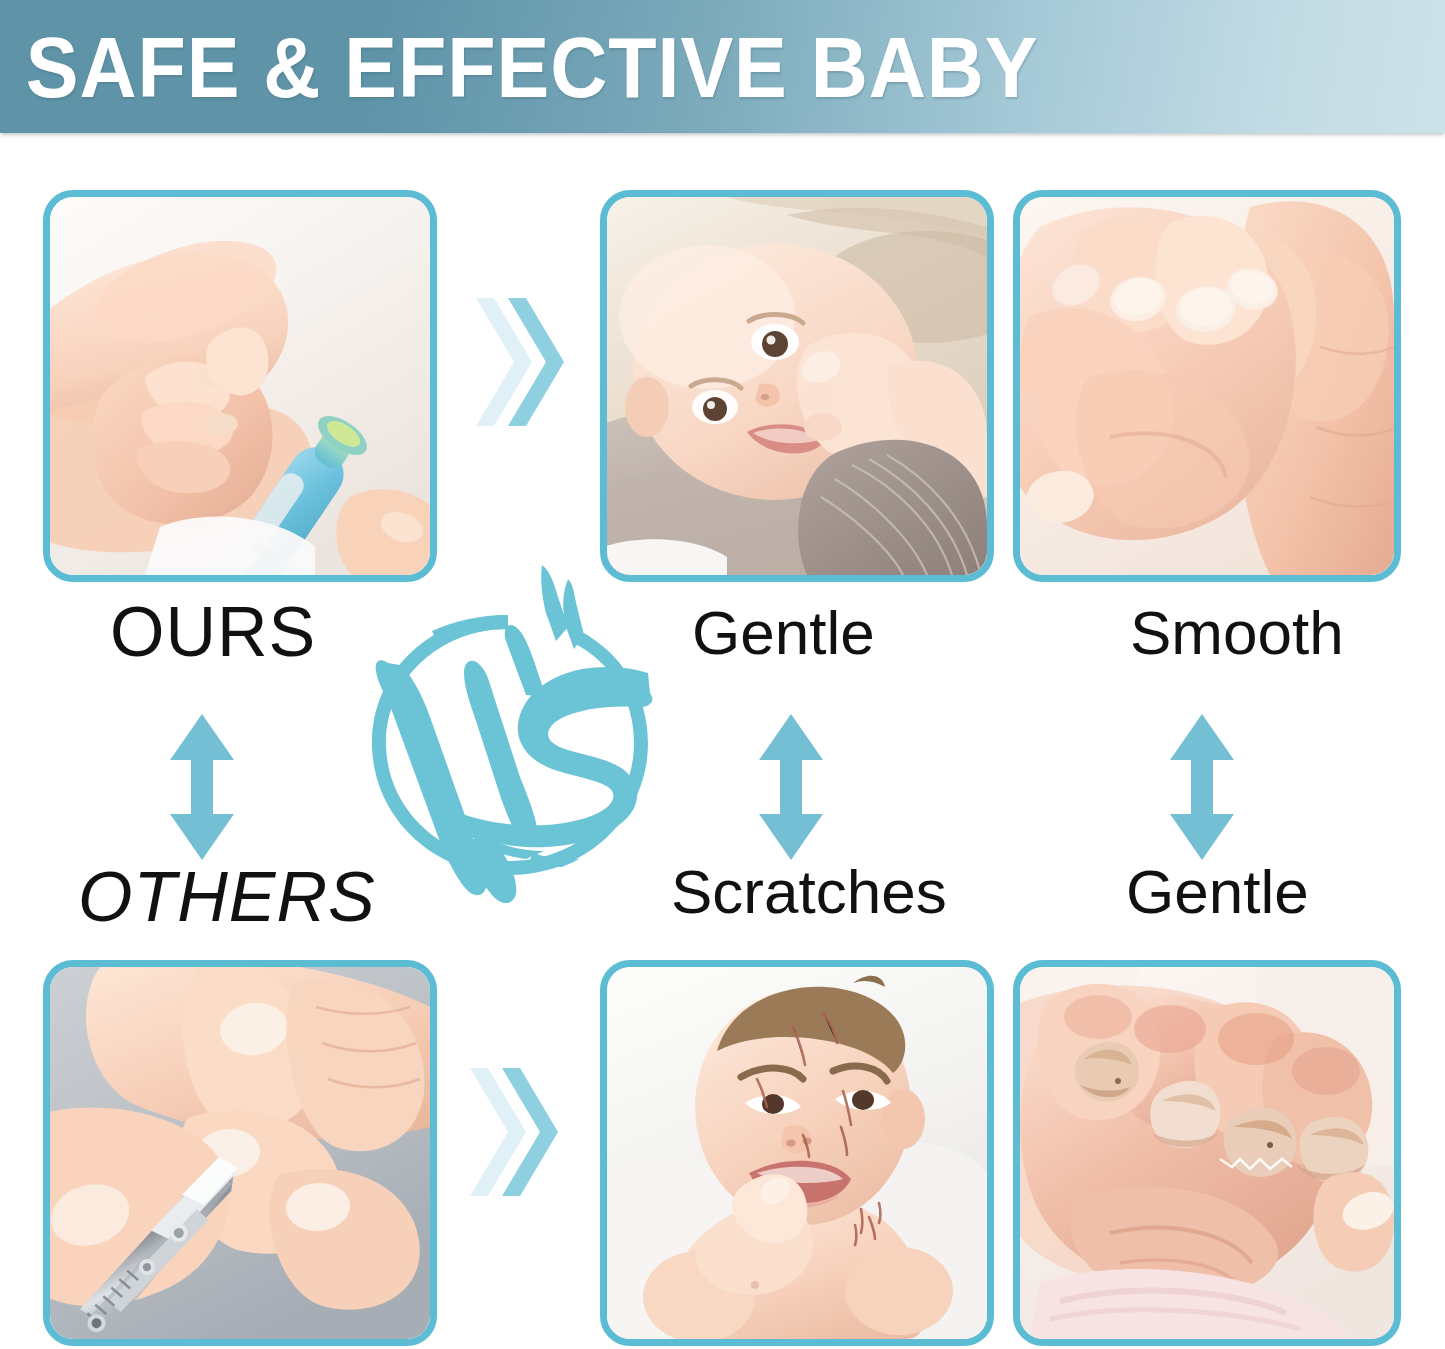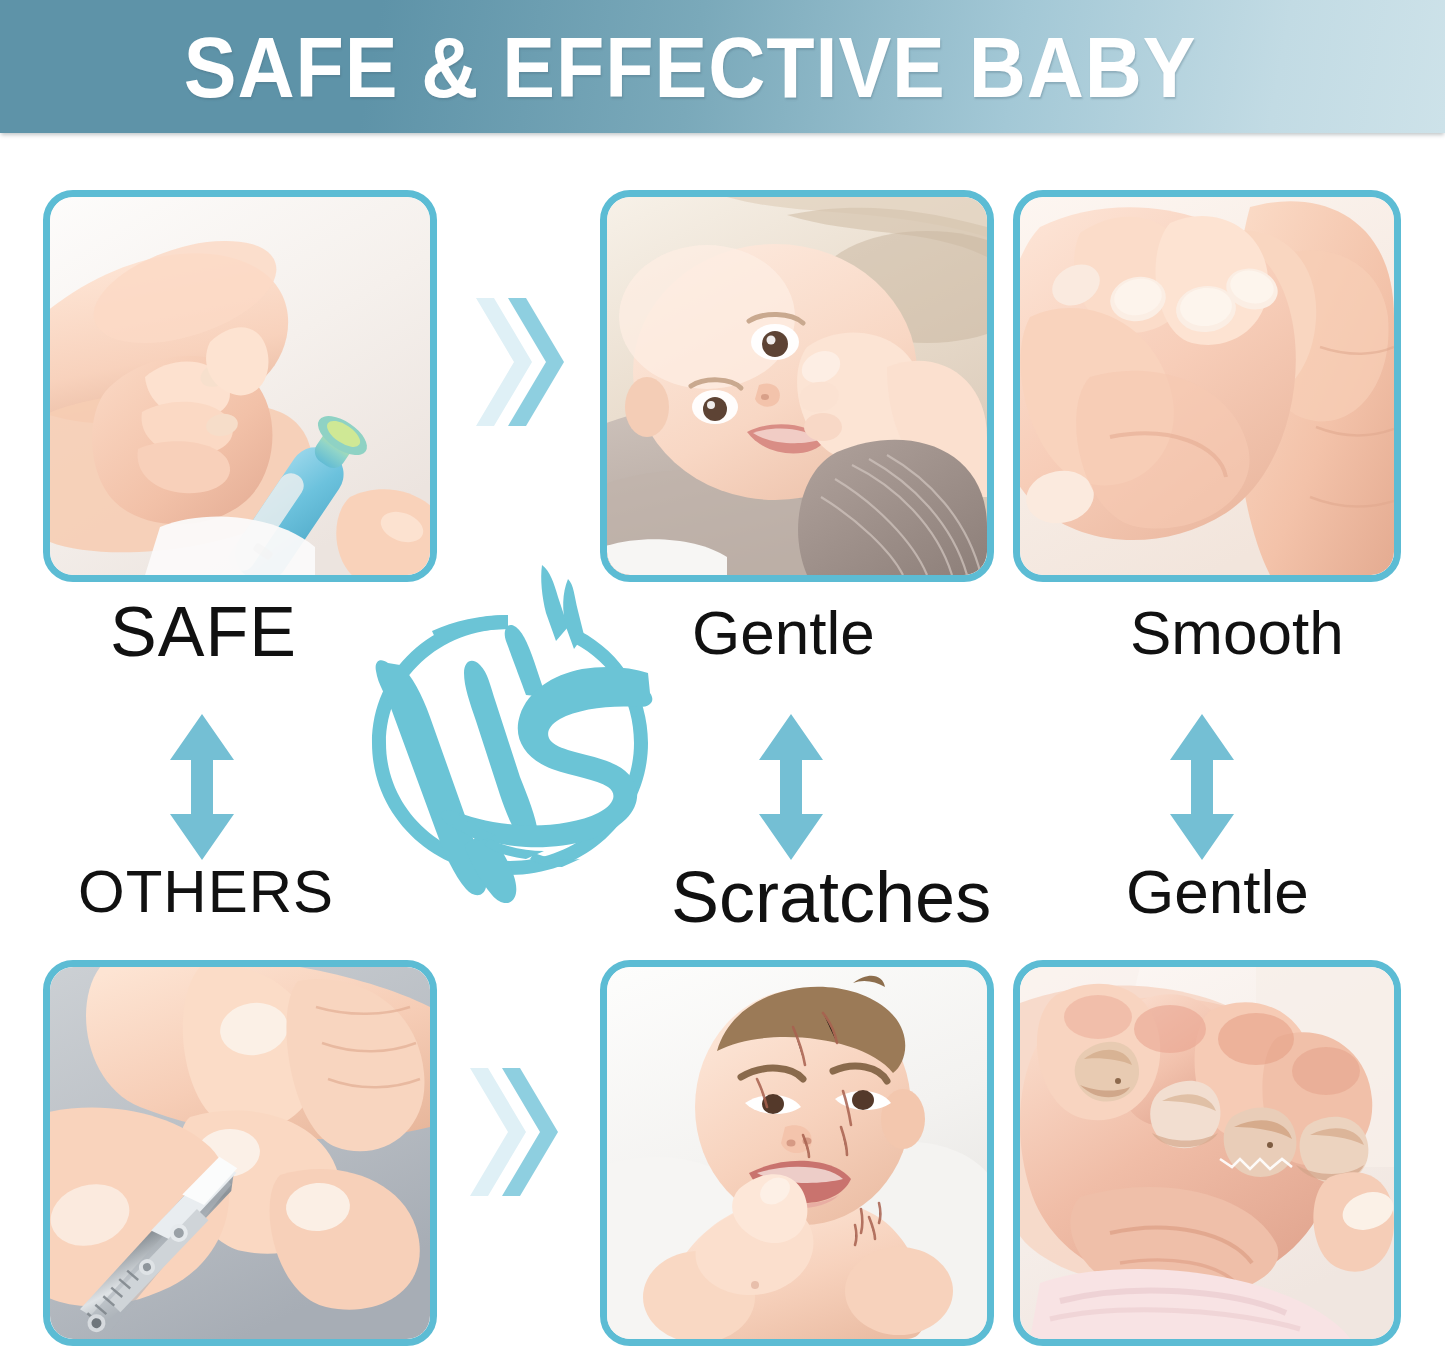"SAFE & EFFECTIVE BABY" .banner { justify-content: center -> none }
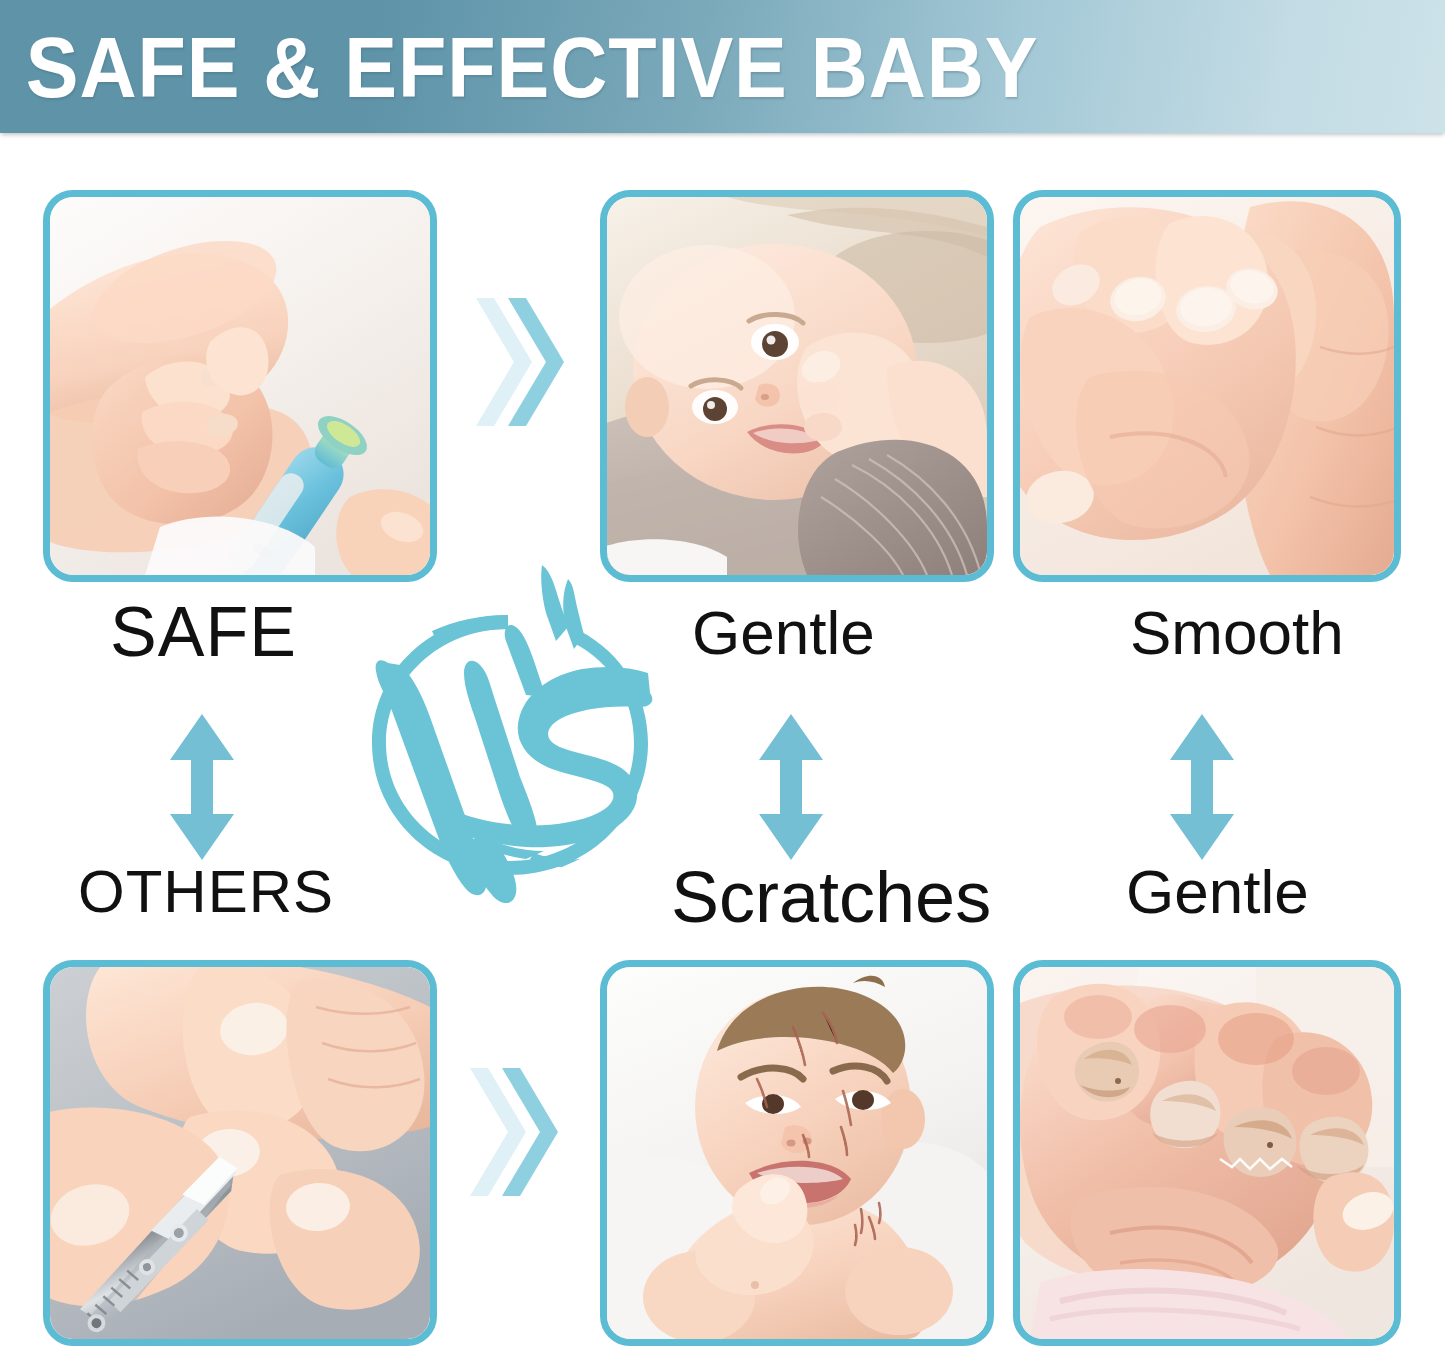"SAFE" div.label { text: SAFE -> OURS }
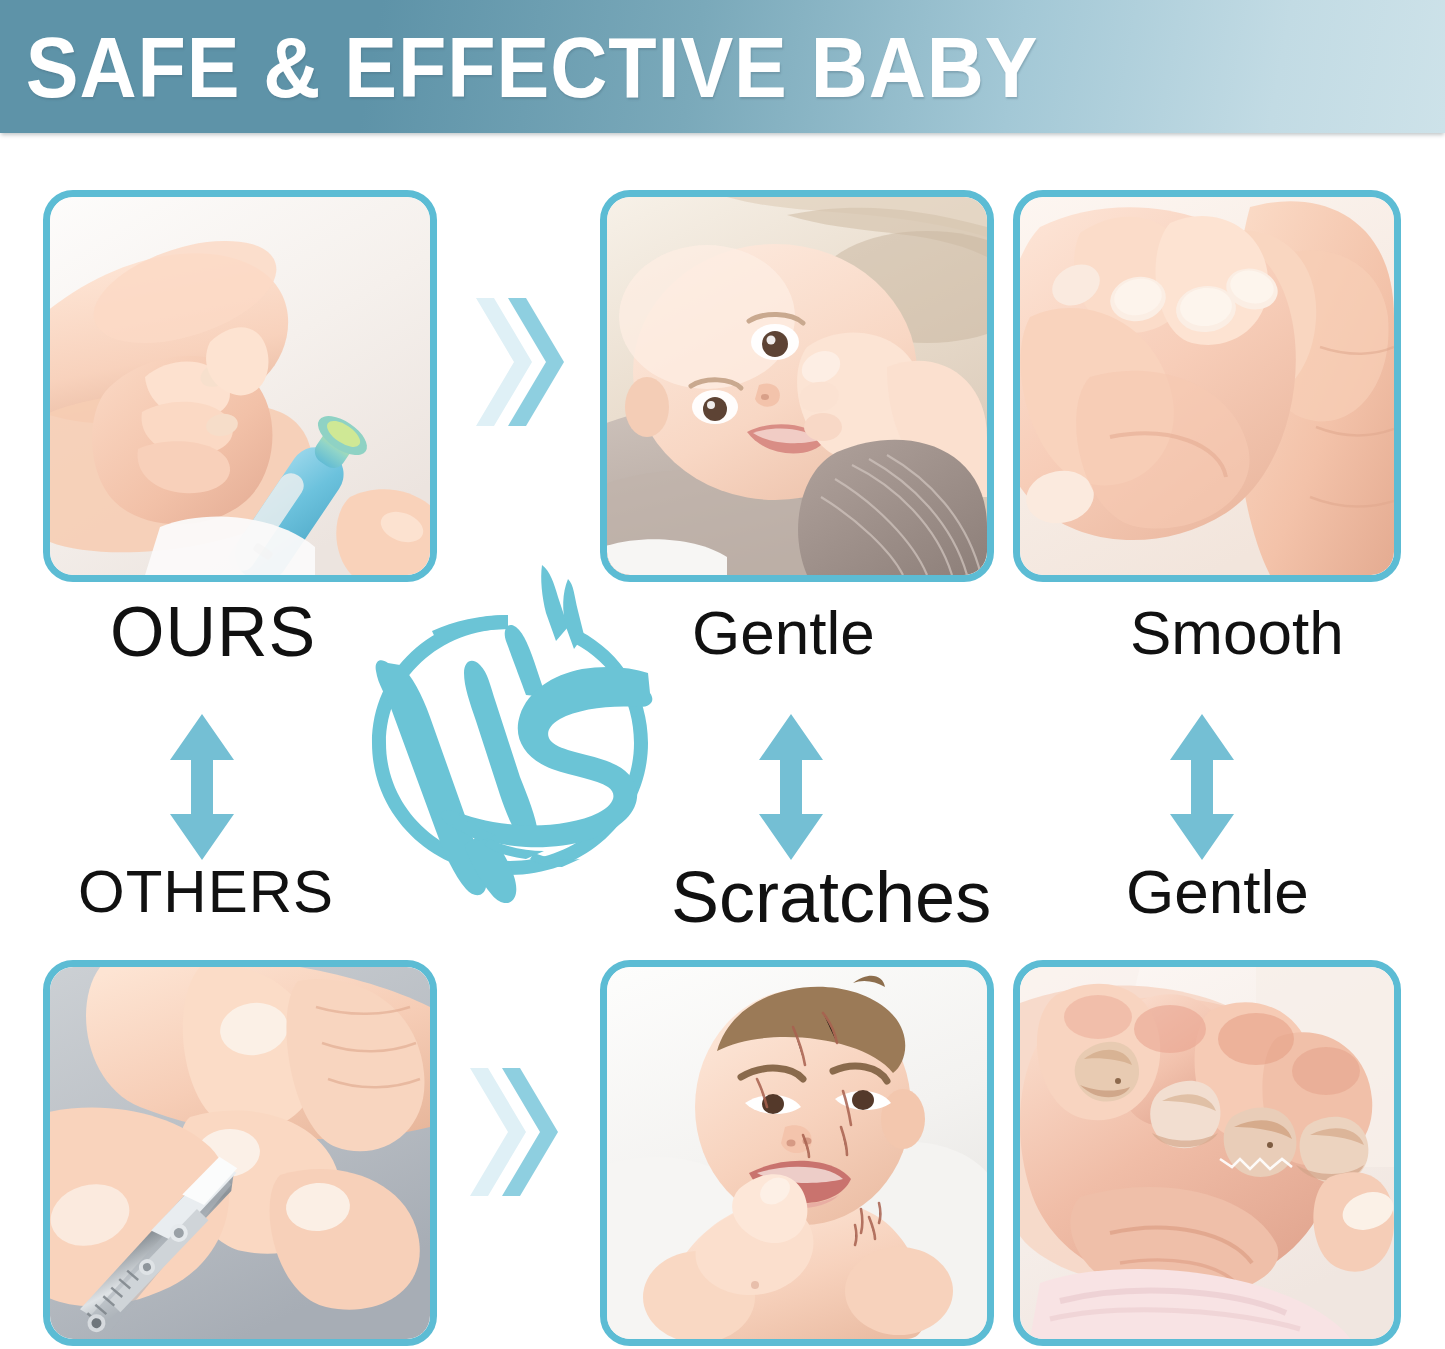"OTHERS" .label-others { font-size: 60px -> 70px; font-style: none -> italic }
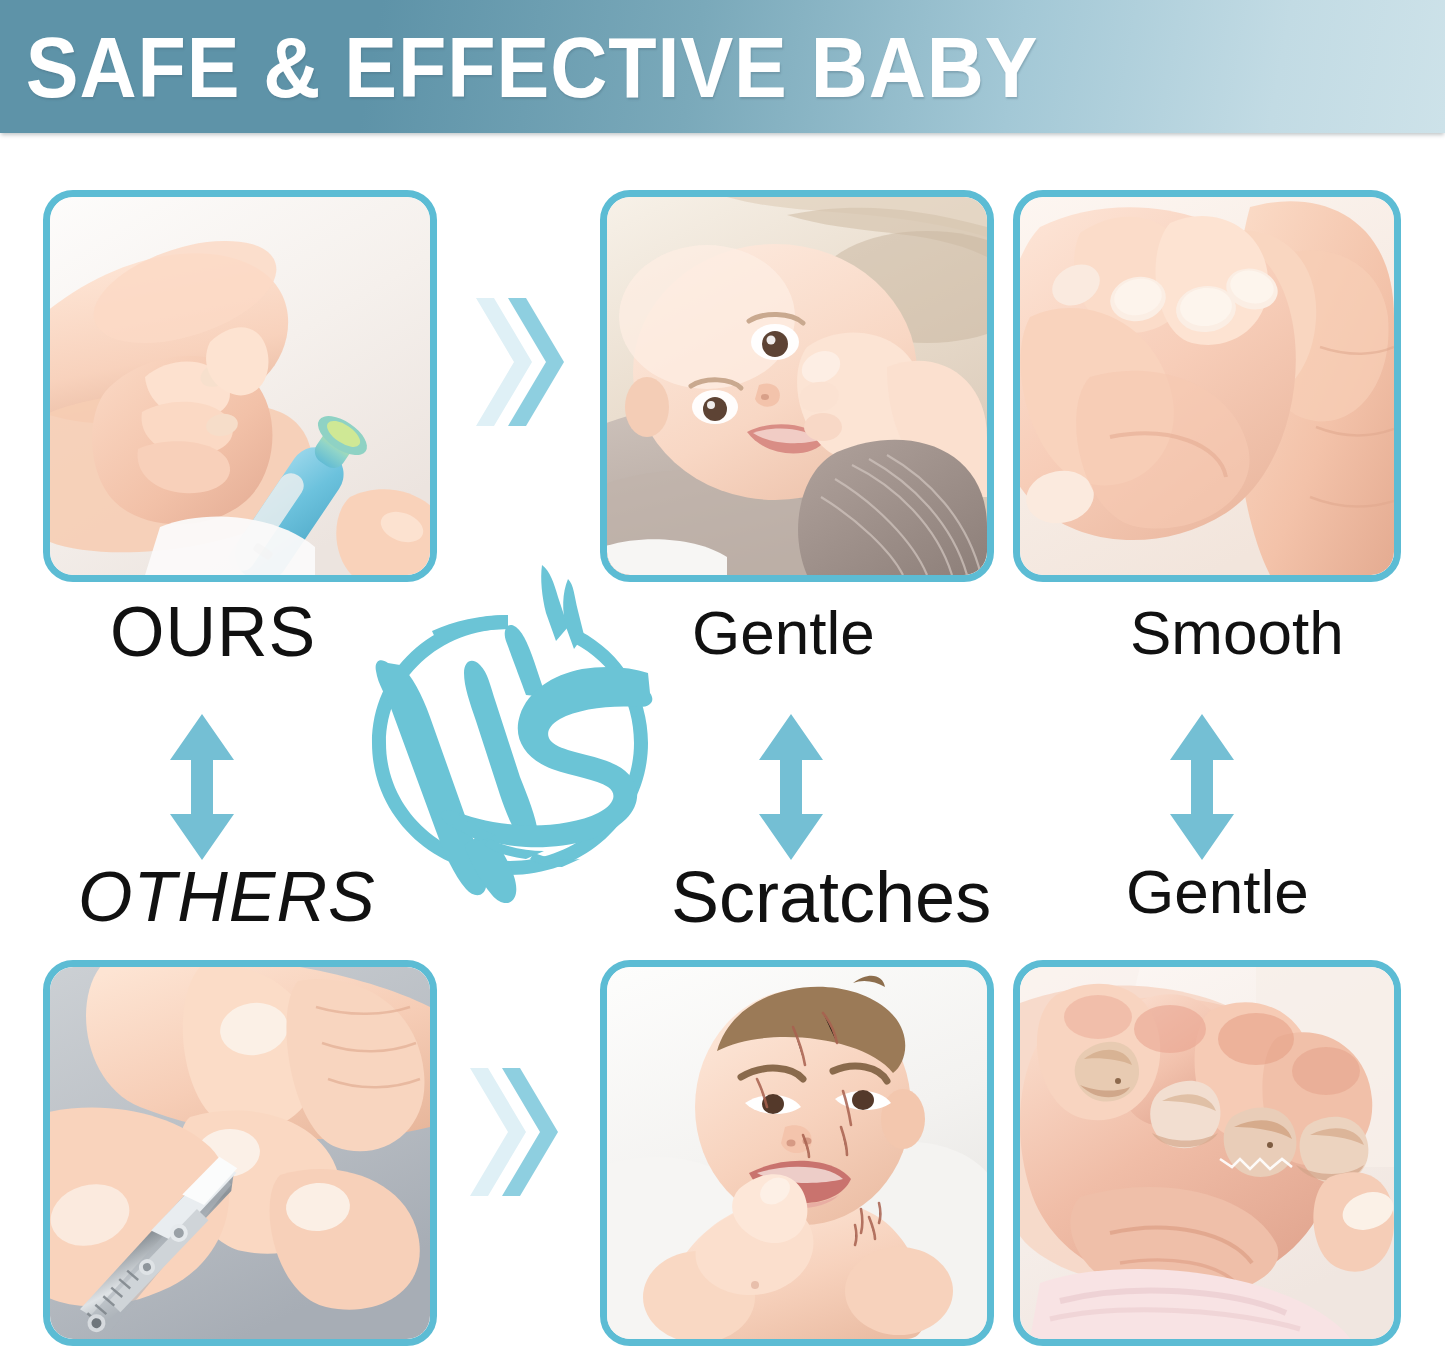"Scratches" .label-scratches { font-size: 72px -> 62px }
